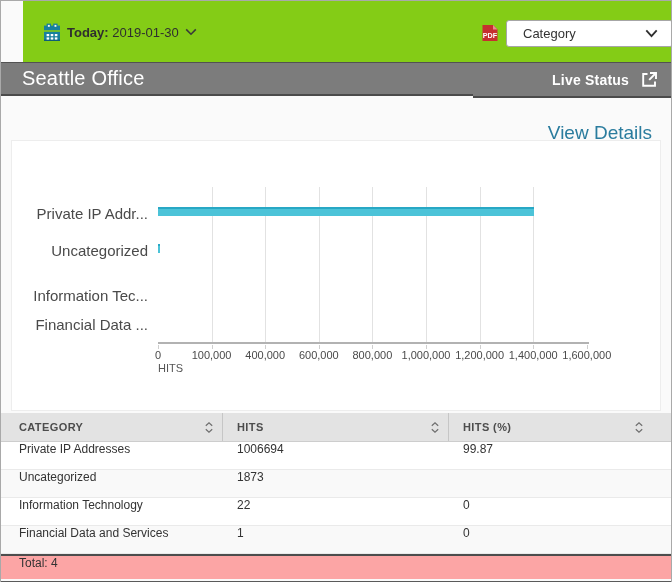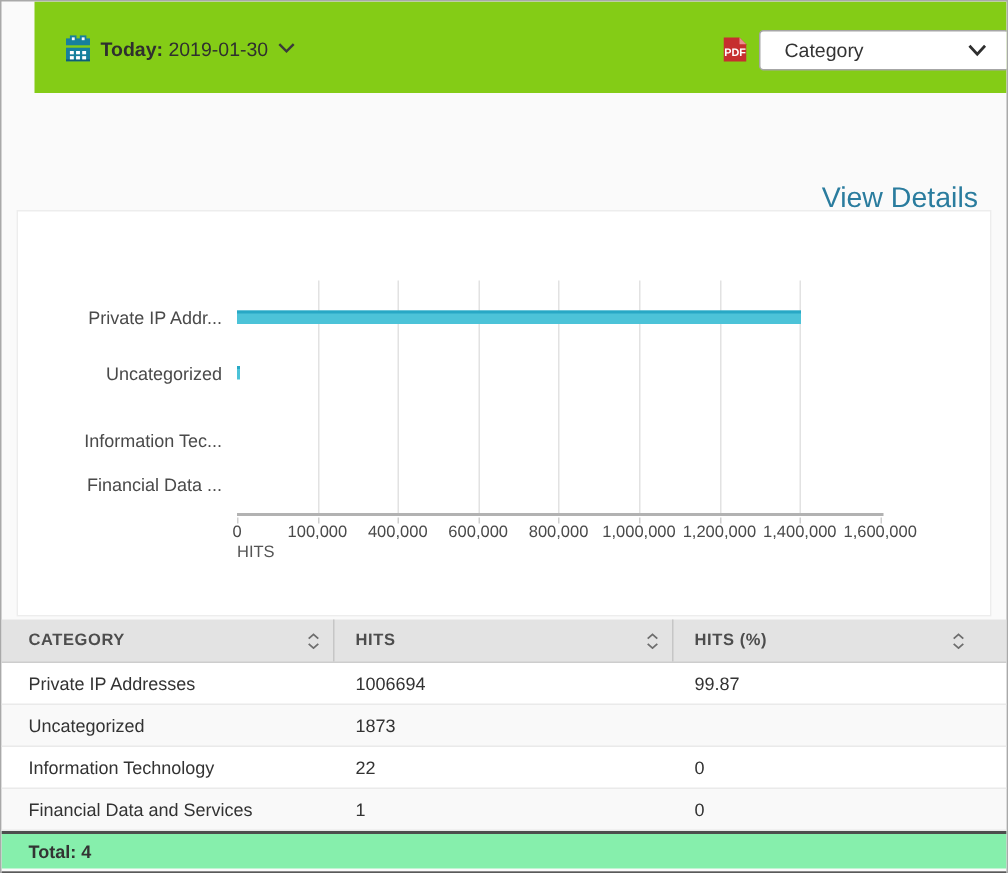"Seattle Office" div.titlebar { html: none -> <div> <div> <h1>Seattle Office</h1> </div> <div> <div> <span>Live Status</span> <svg> <path></path> <path></path> <path></path> </svg> </div> </div> </div> }
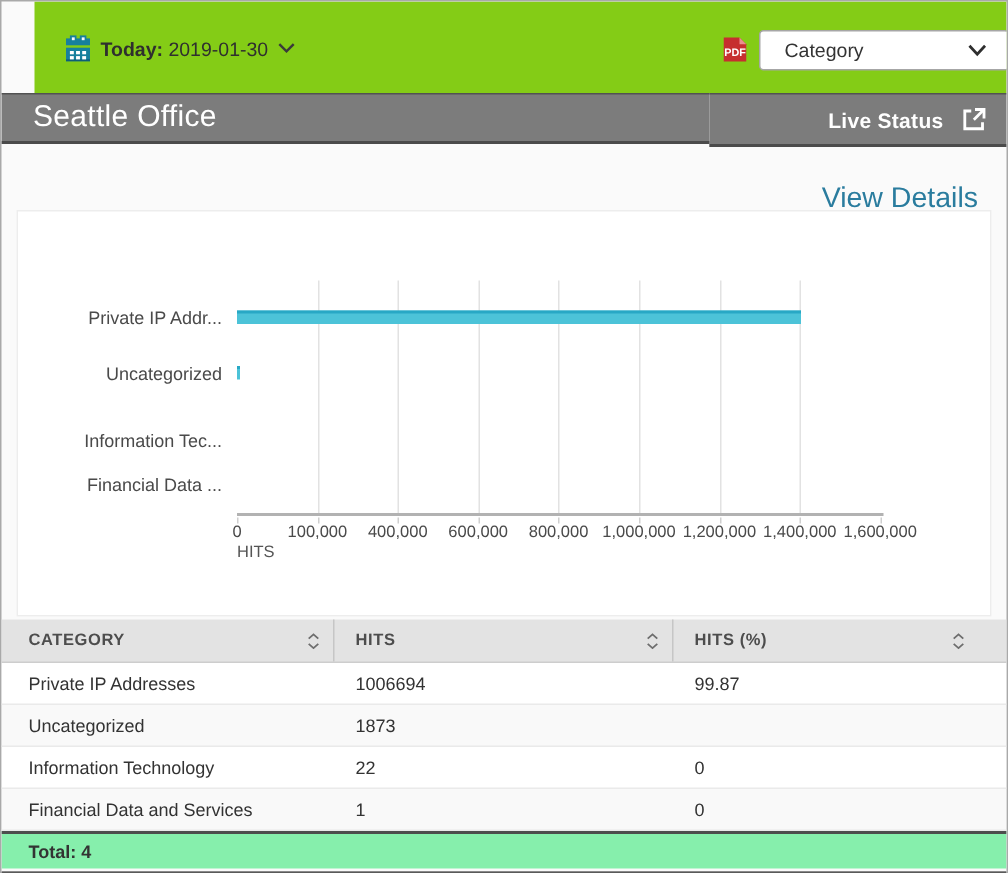"Private IP Addr..." .chart .cat-label { font-size: 12px -> 15px }
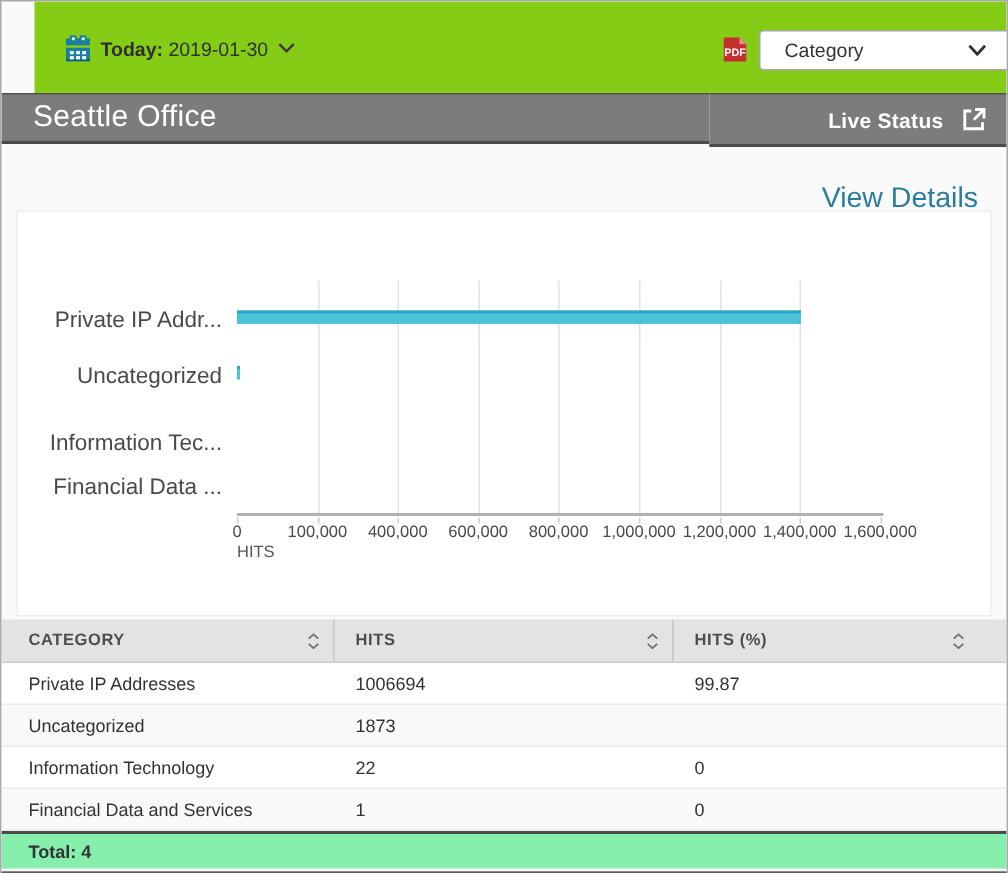"Private IP Addresses" .trow { align-items: center -> none }
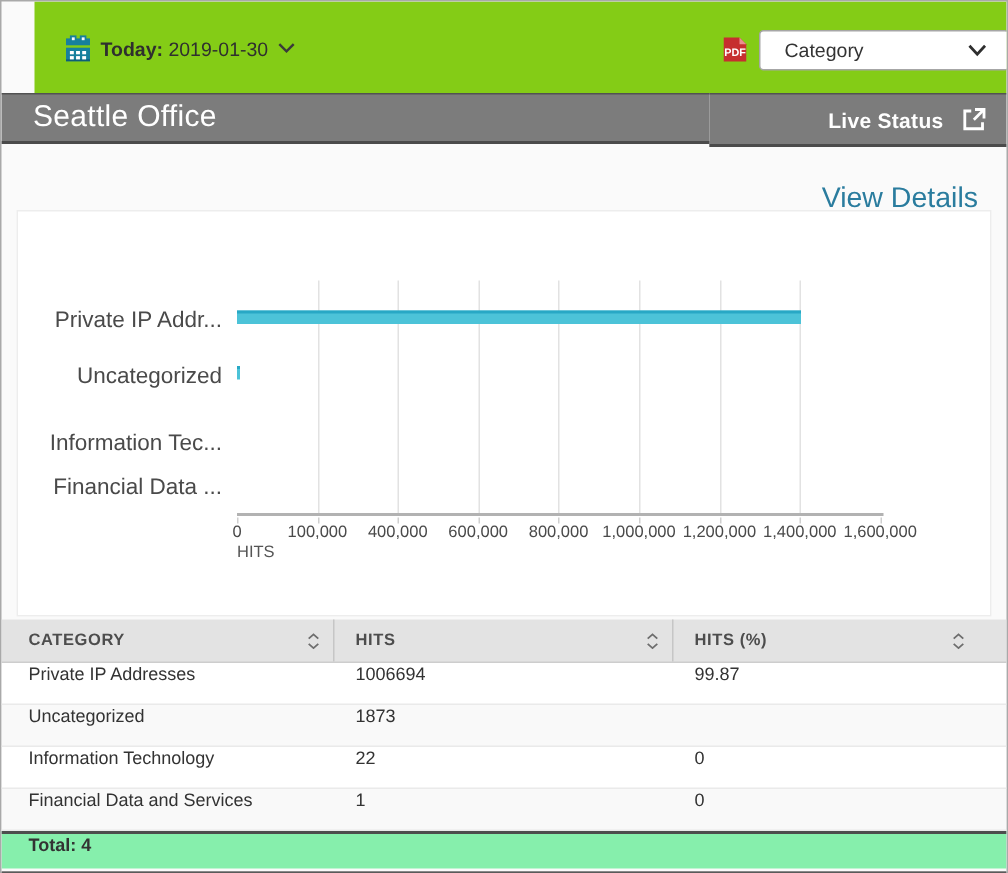"Total: 4" .trow.total { background: #86efac -> #fca5a5; font-weight: bold -> normal }
